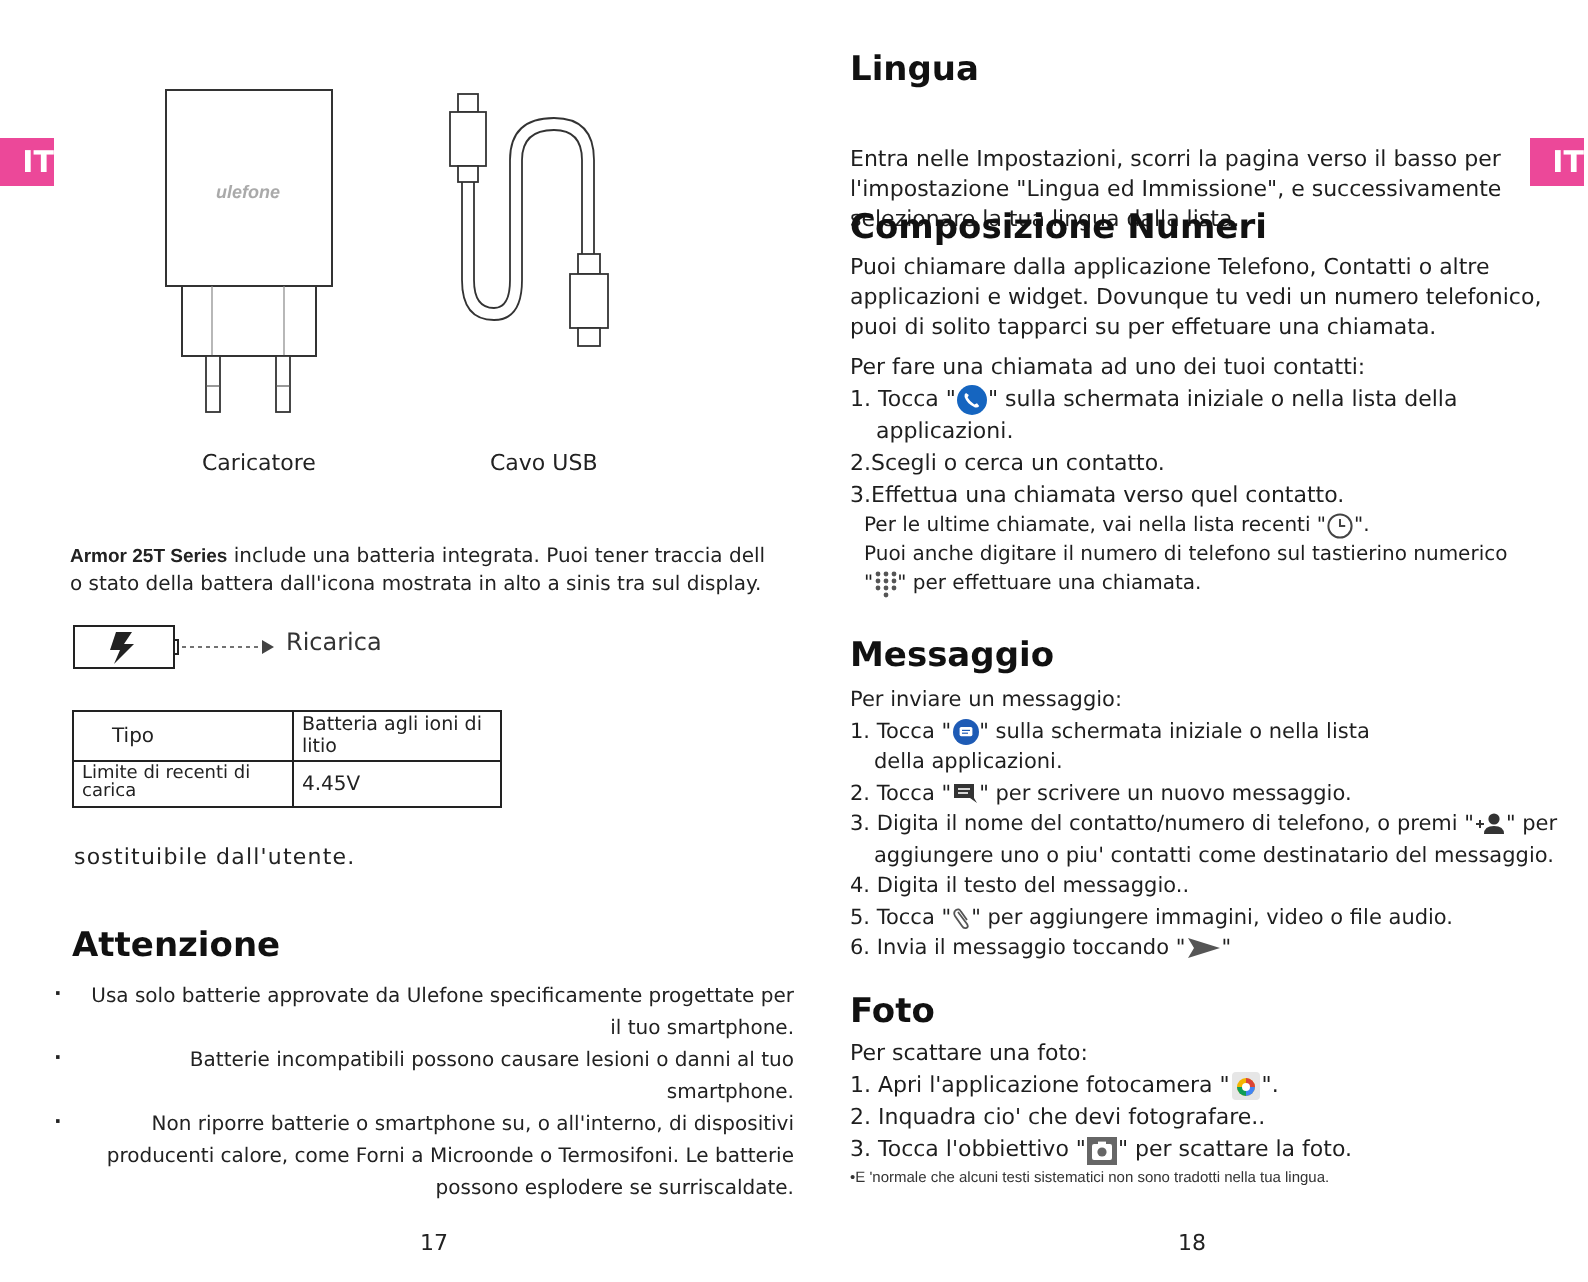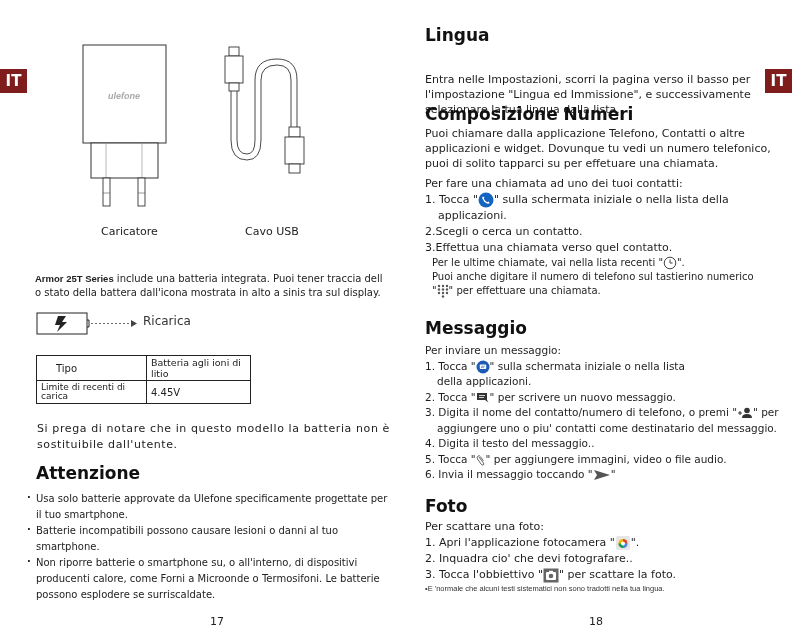"IT" .lang-tab { background: #7f1d1d -> #ec4899; text-align: center -> right }
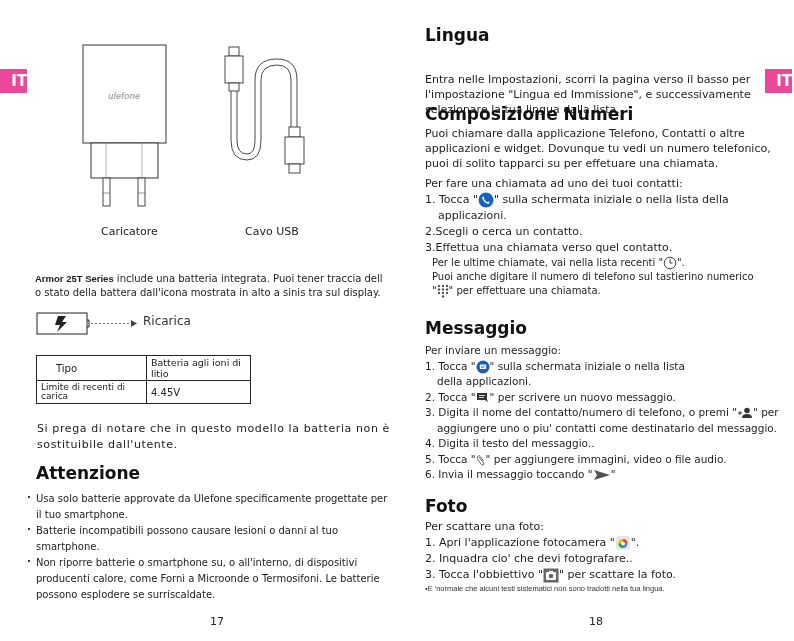"Si prega di notare che" div { html: <div>Si prega di notare che in questo modello la batteria non è</div> -> none }
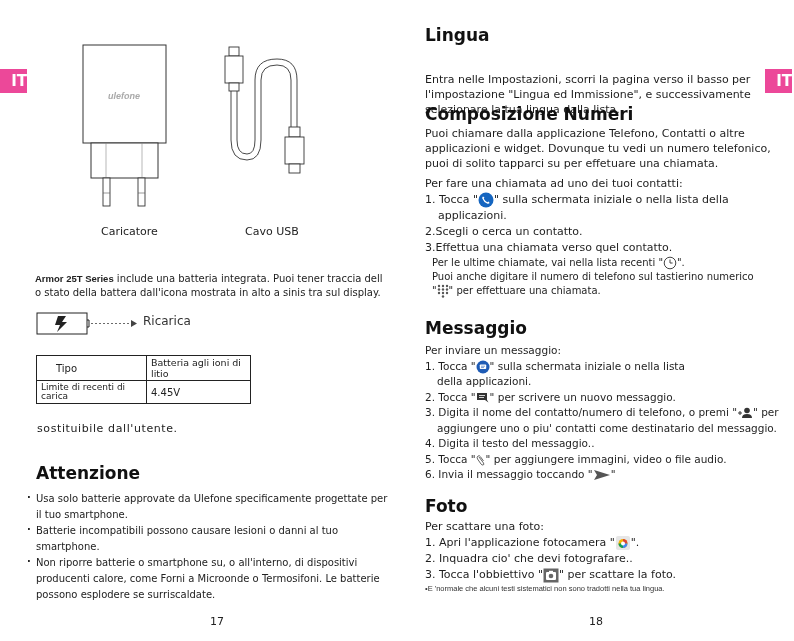"Usa solo batterie approvate da" .bullet-list { text-align: none -> right }
